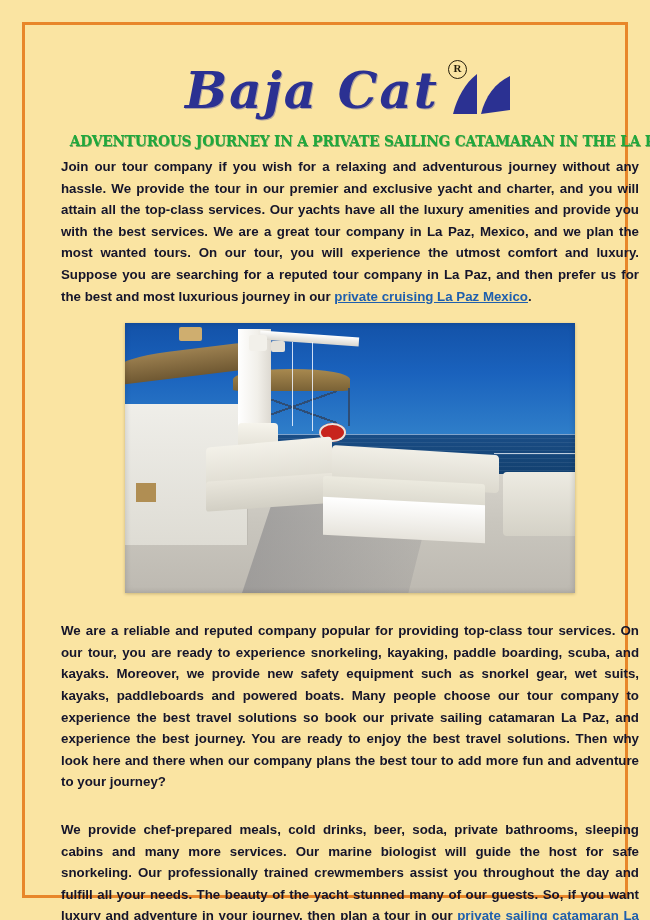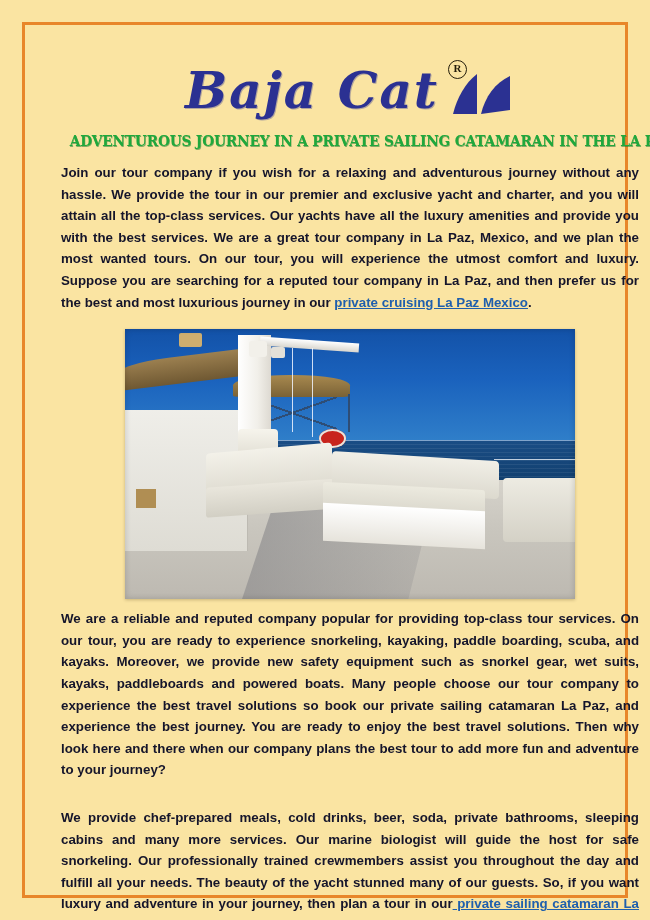"Join our tour company if" .para { margin-top: 13px -> 7px }
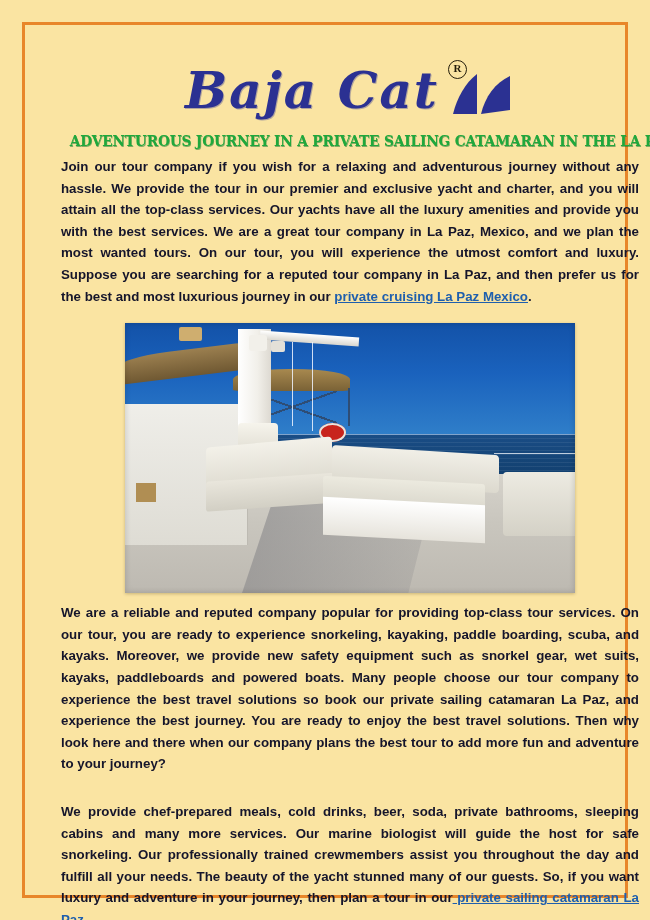"We are a reliable and" .para.p2 { margin-top: 9px -> 27px }
